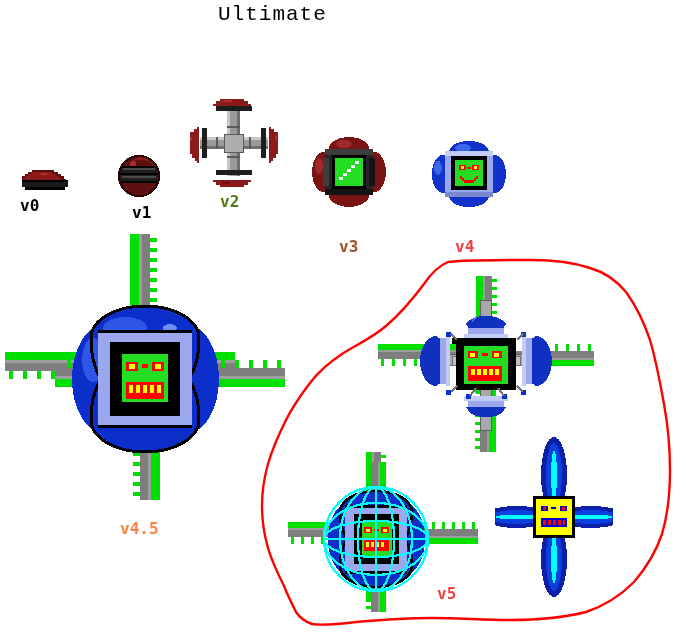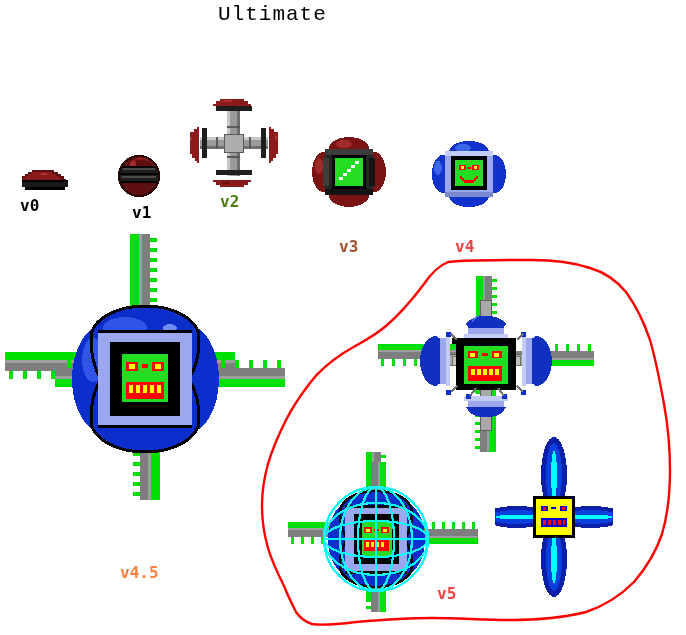"v4.5" div.label { margin-top: 44px -> none }
